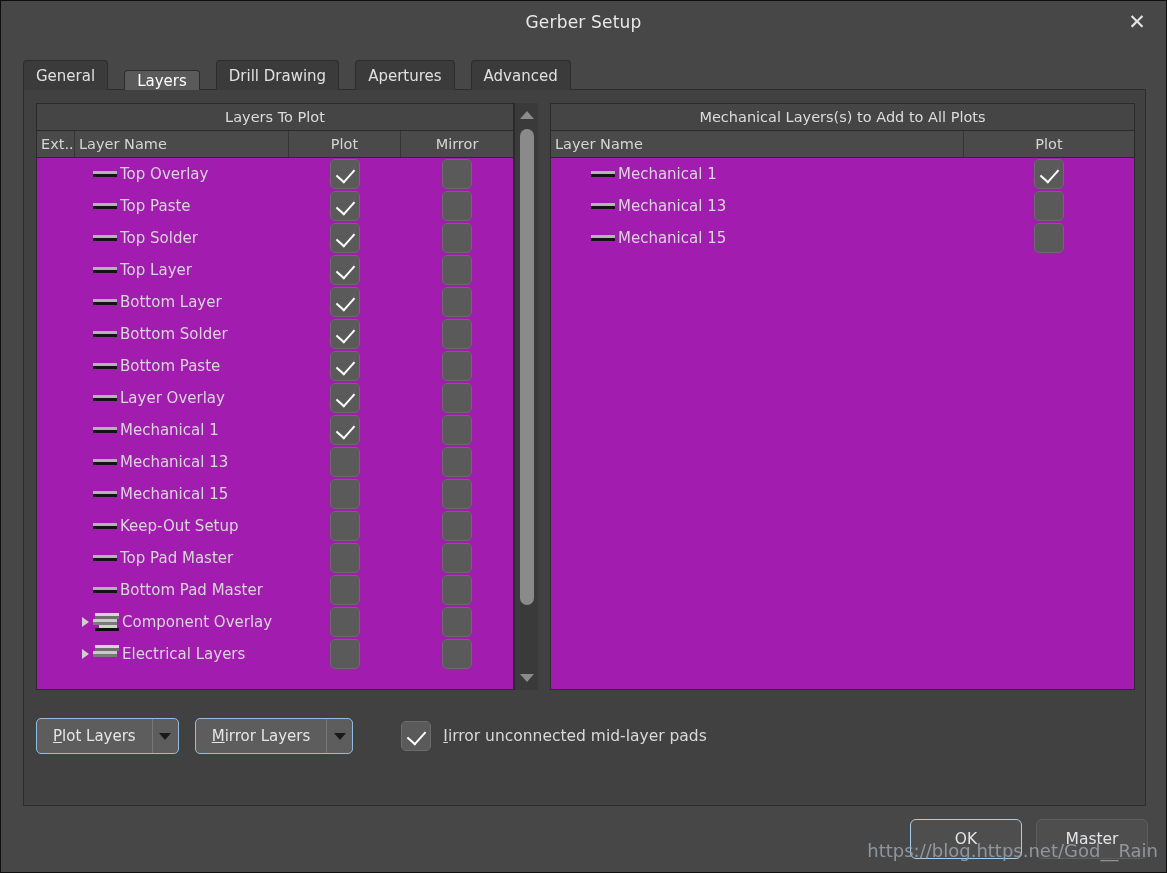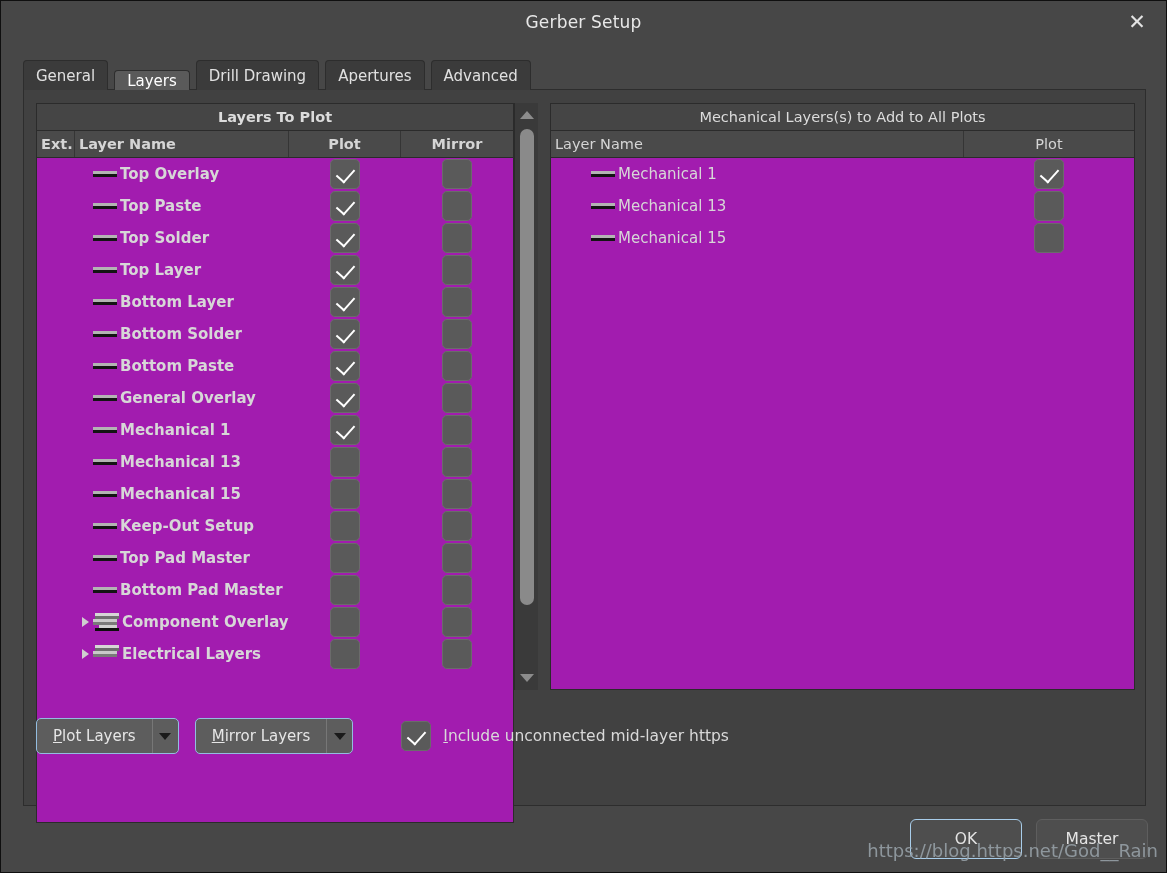"General" .tab { margin-right: 6px -> 16px }
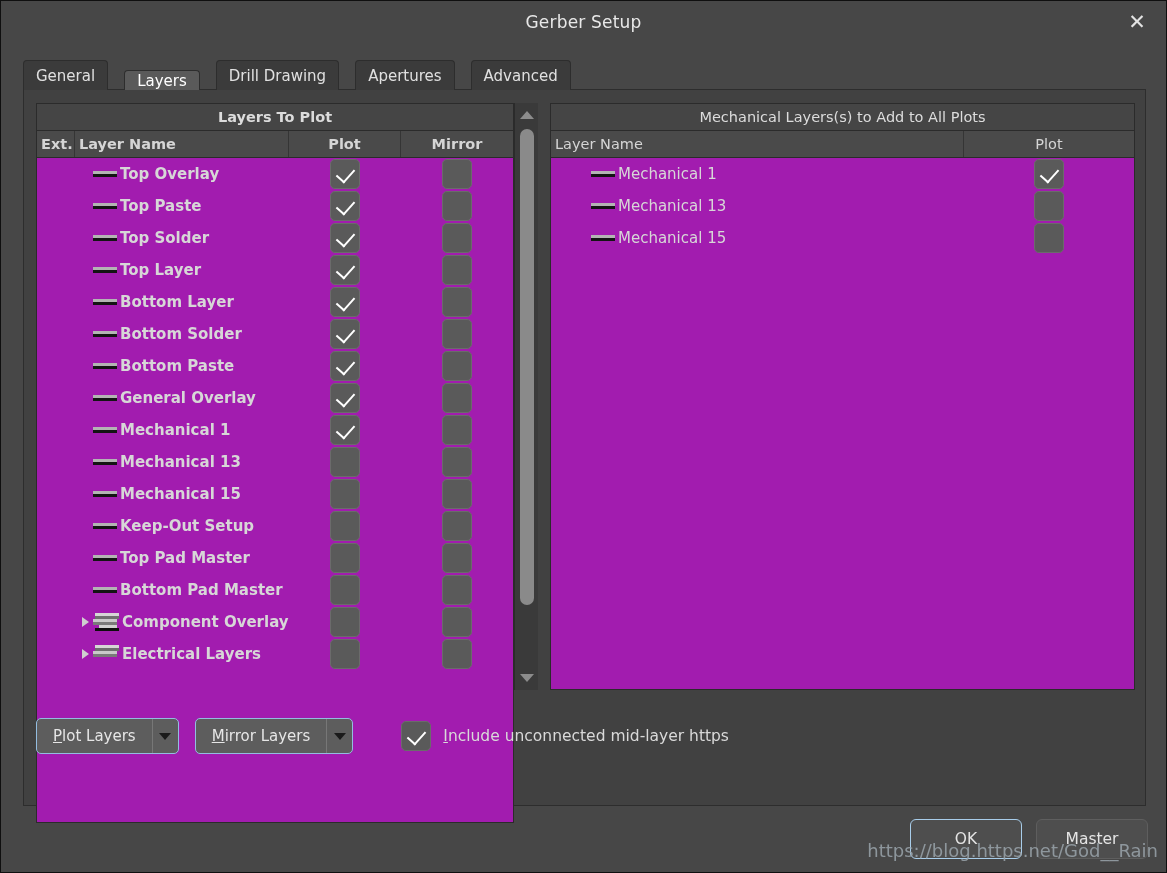"Layers To Plot" #left-panel { font-weight: bold -> none; height: 720px -> 587px }
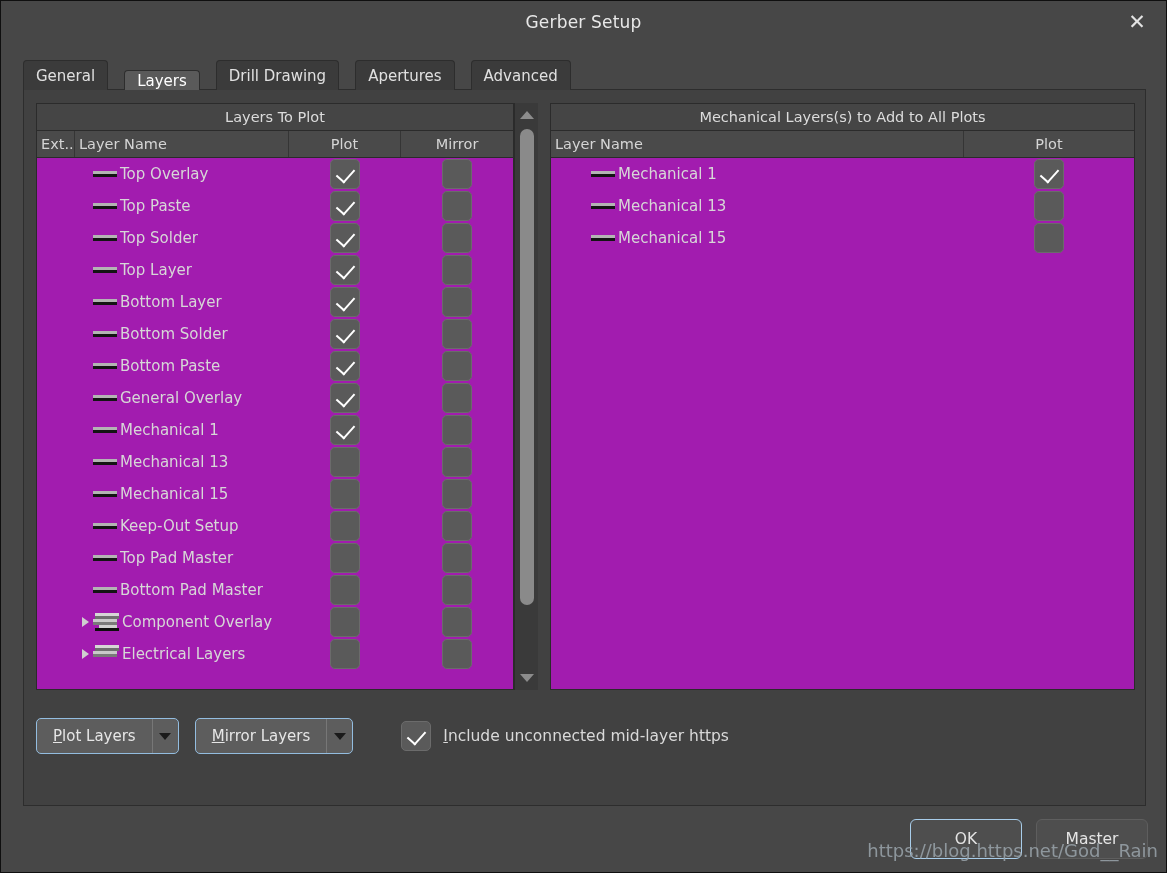"General Overlay" span.layer-label { text: General -> Layer }
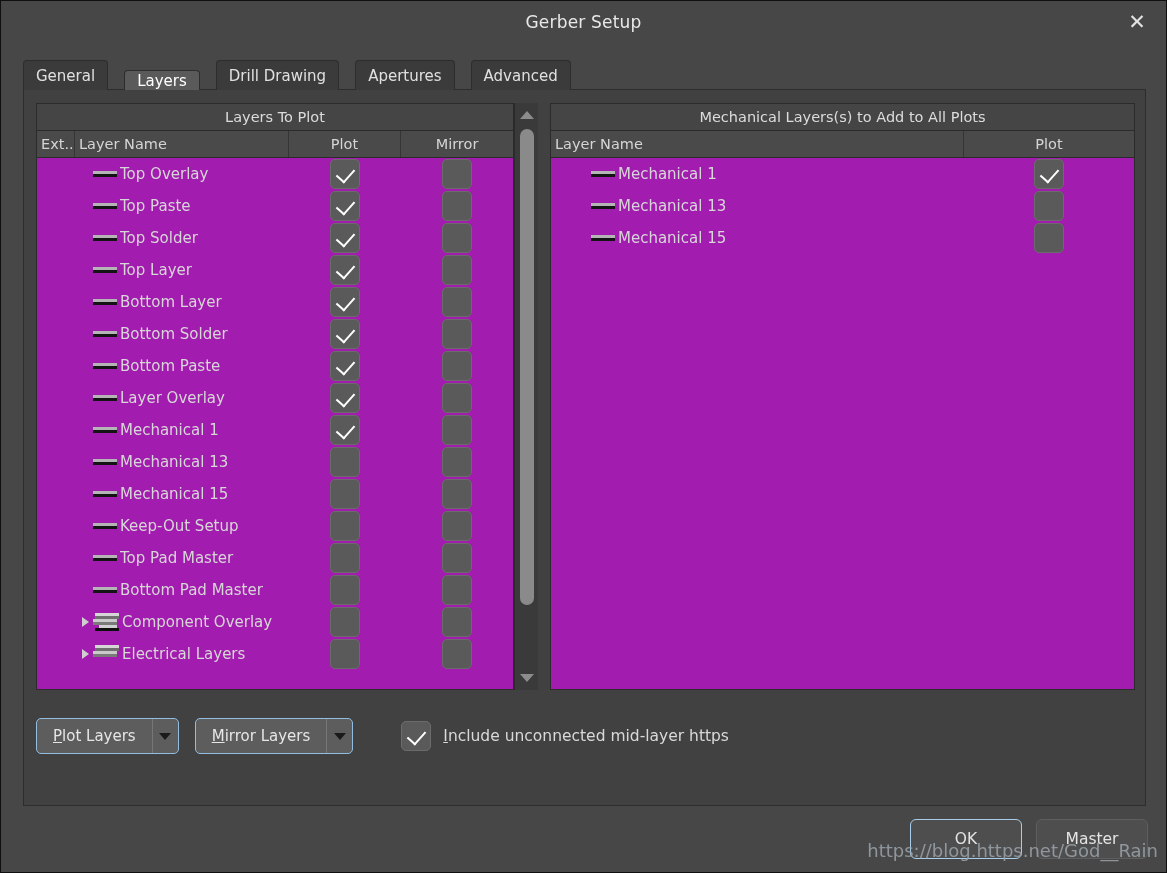"nclude unconnected mid-layer https" span { text: nclude unconnected mid-layer https -> irror unconnected mid-layer pads }
